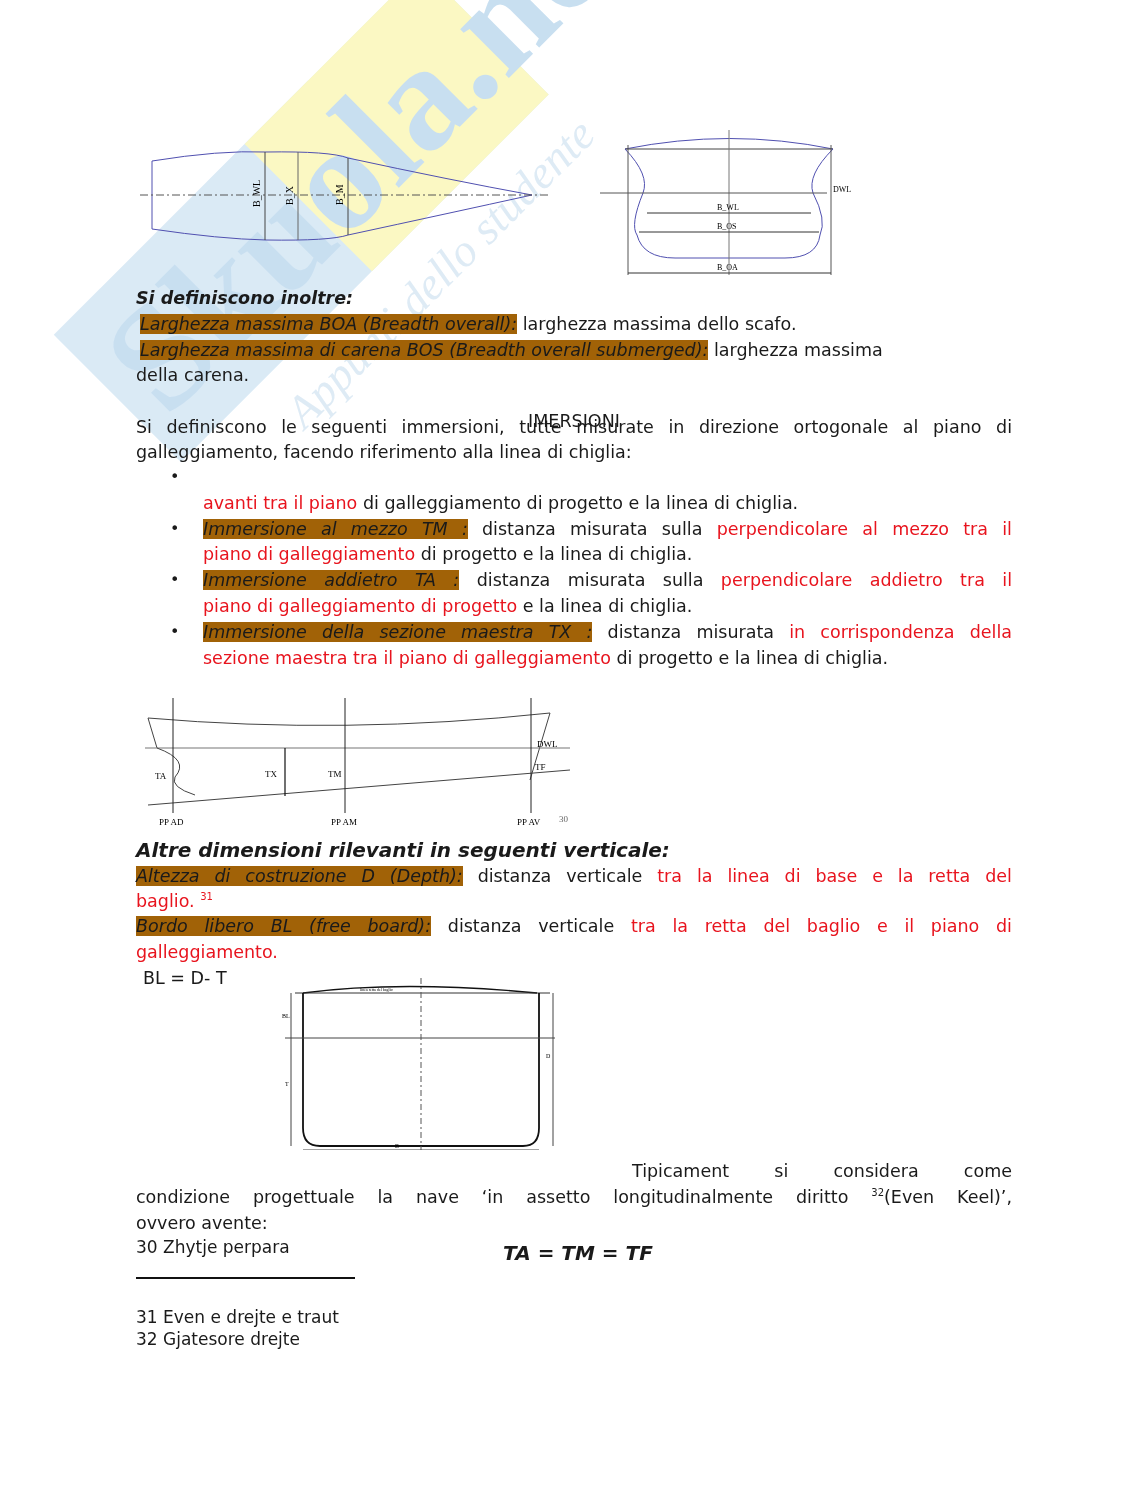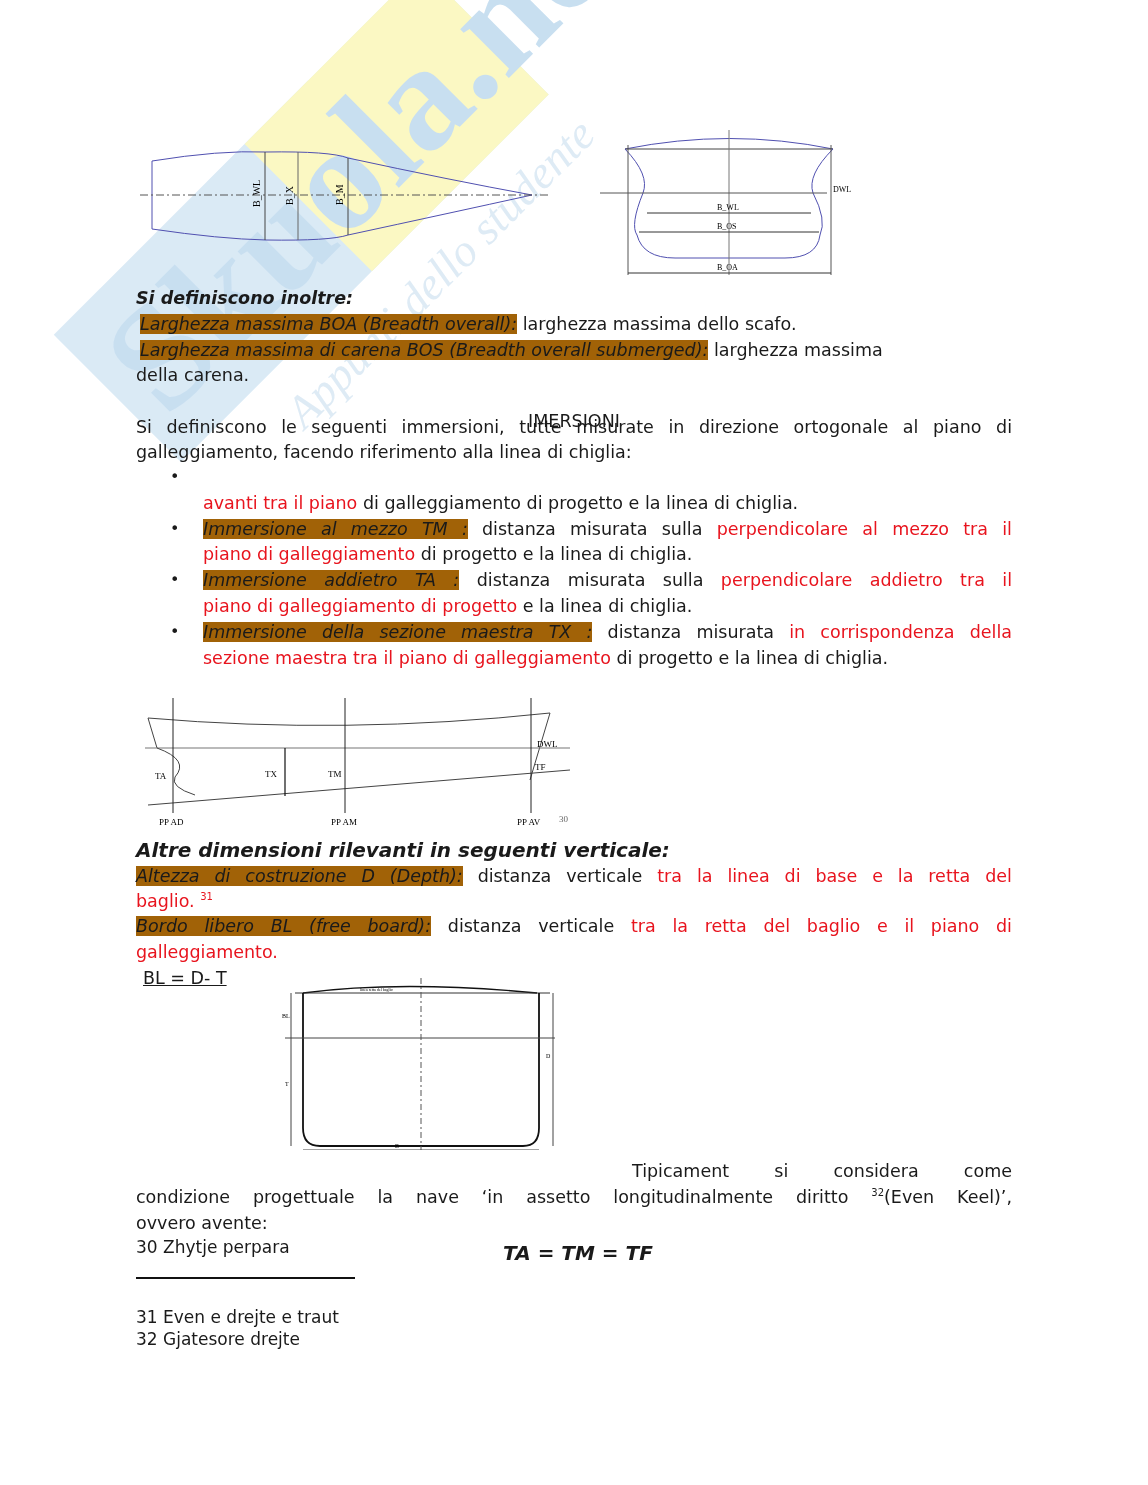"BL = D- T" div.line { text-decoration: underline -> none }
